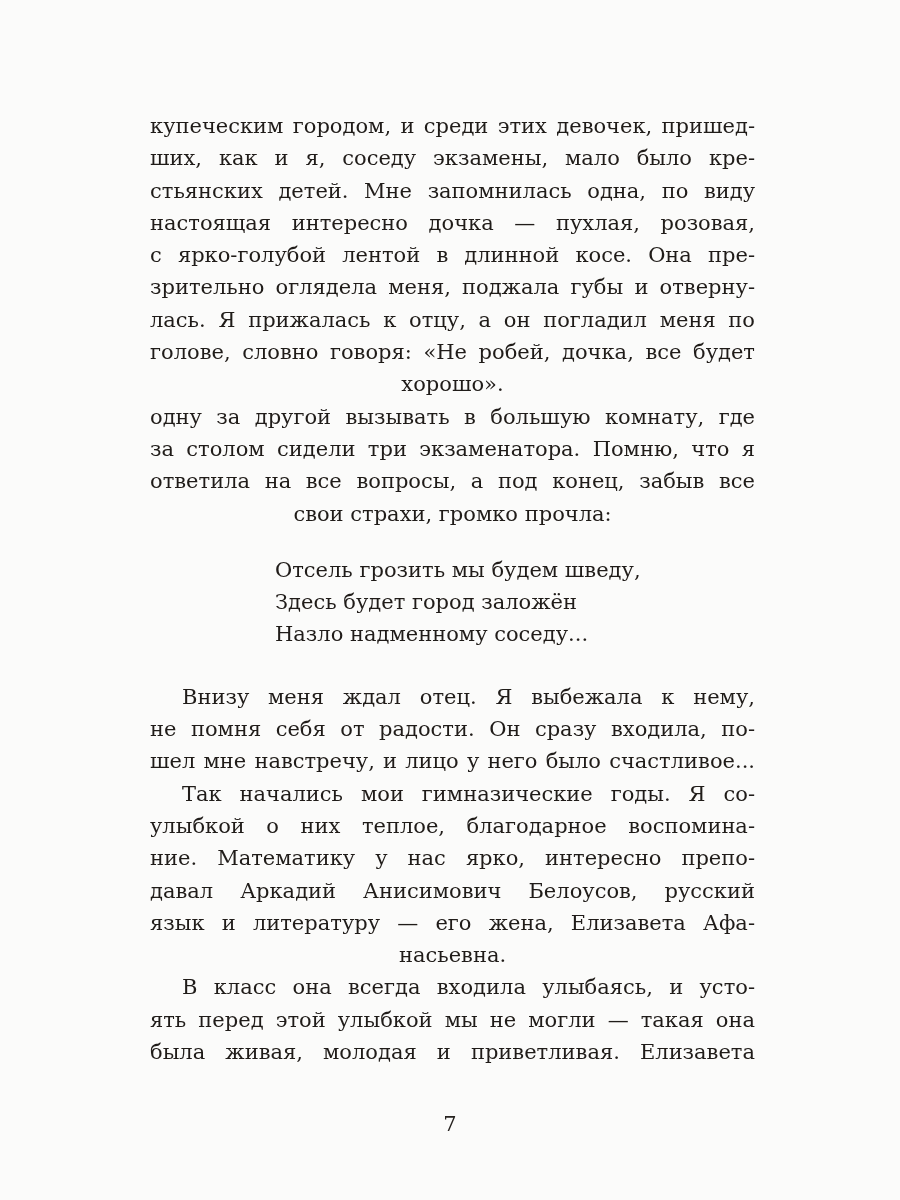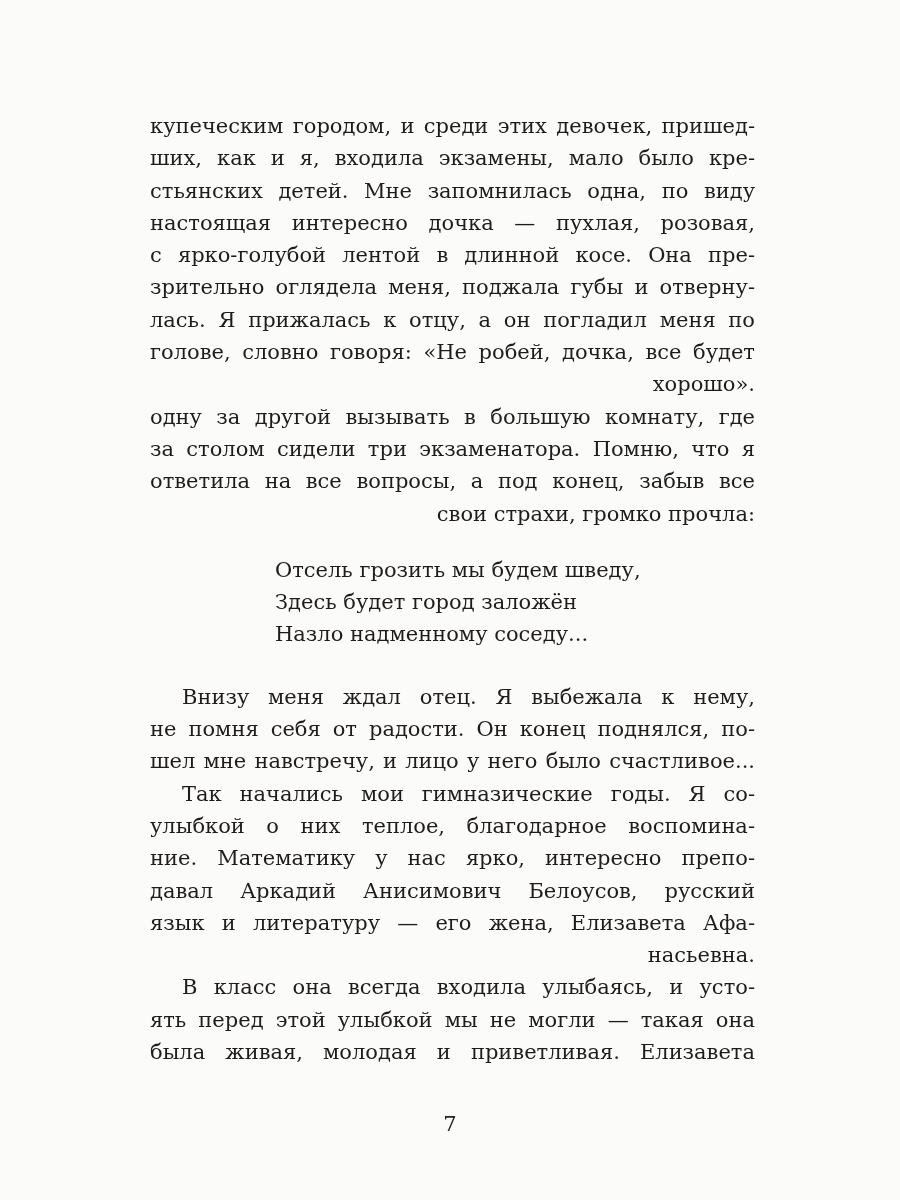"ших, как и я, входила" div.line { text: входила -> соседу }
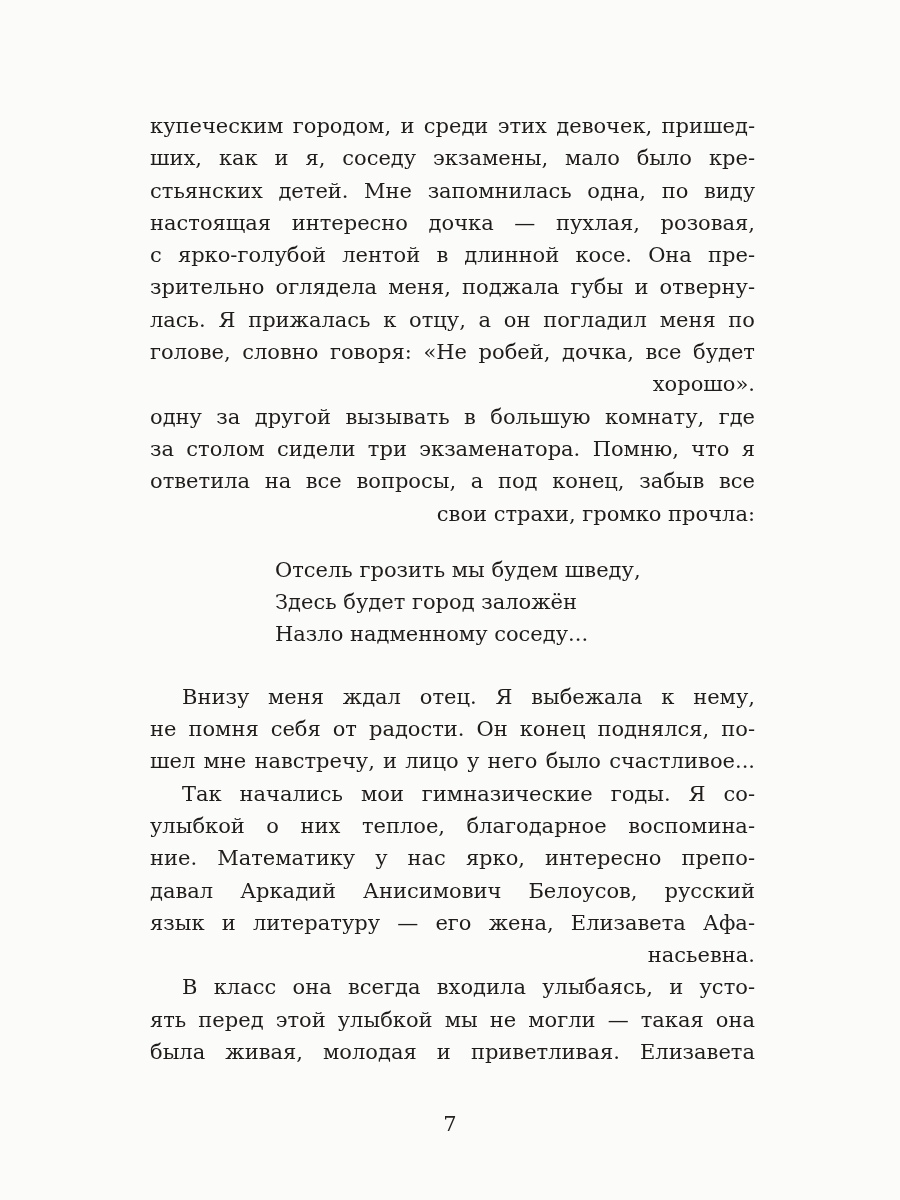"хорошо»." .line { text-align: right -> center }
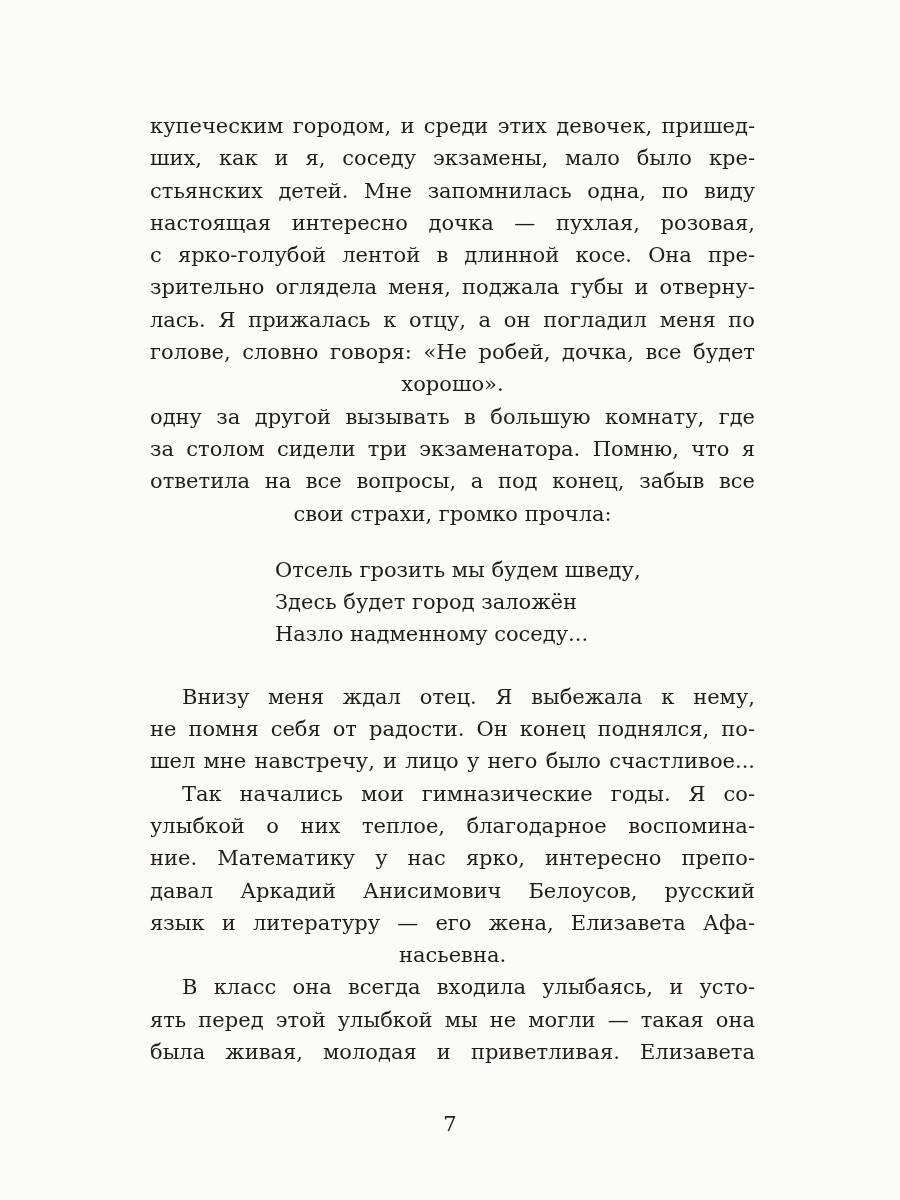"не помня себя от радости." div.line { text: конец поднялся -> сразу входила }
